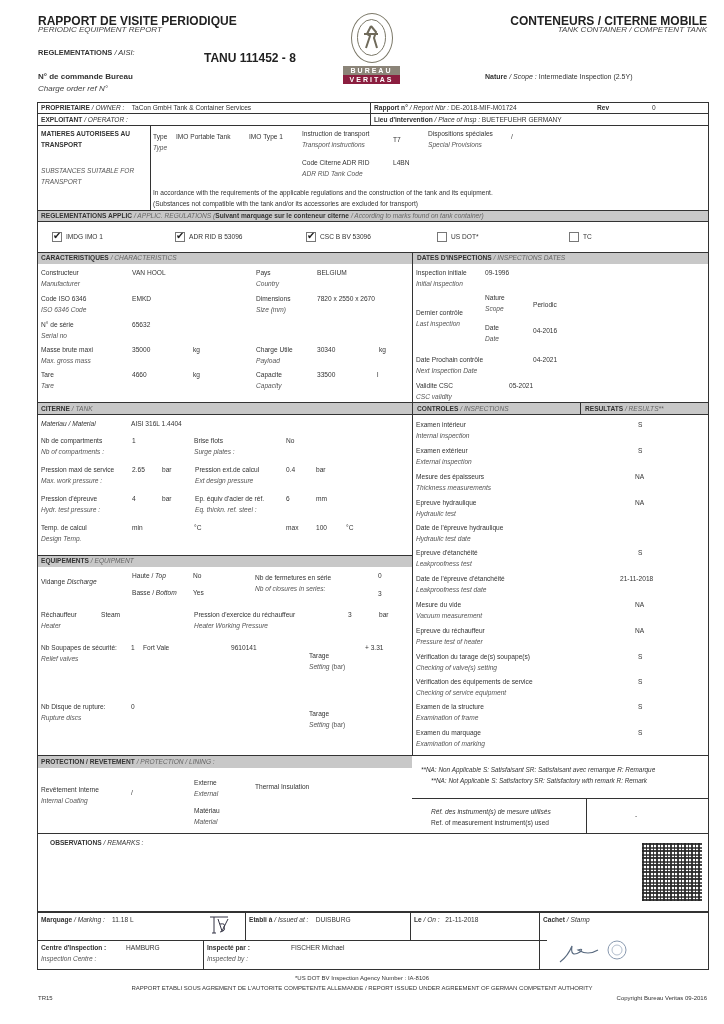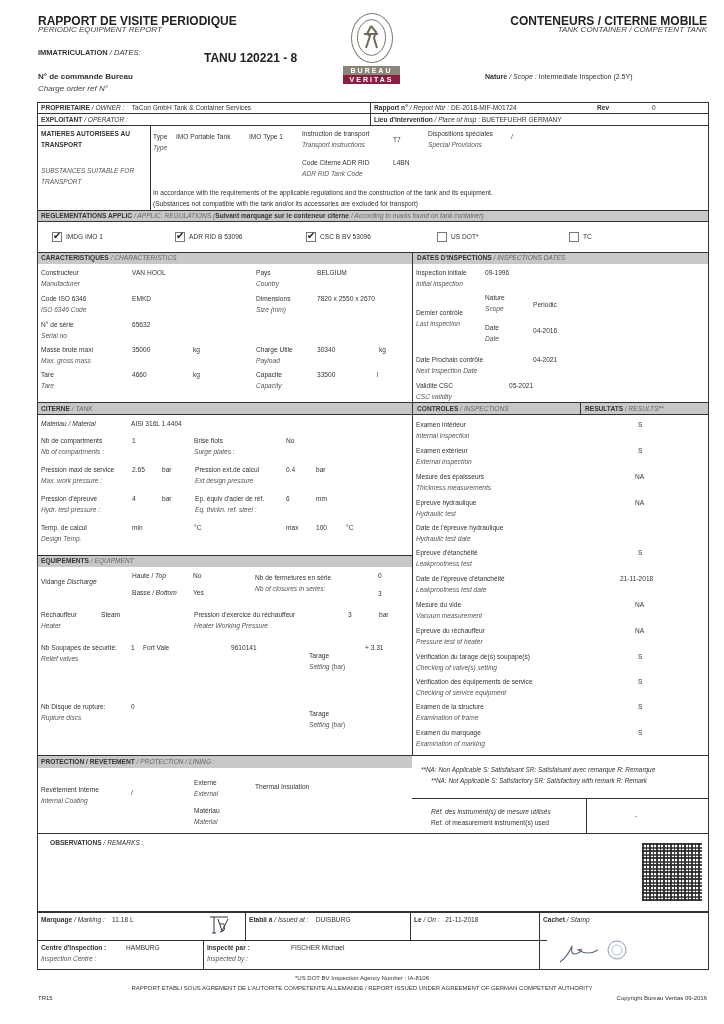"IMMATRICULATION" span.b { text: IMMATRICULATION -> REGLEMENTATIONS }
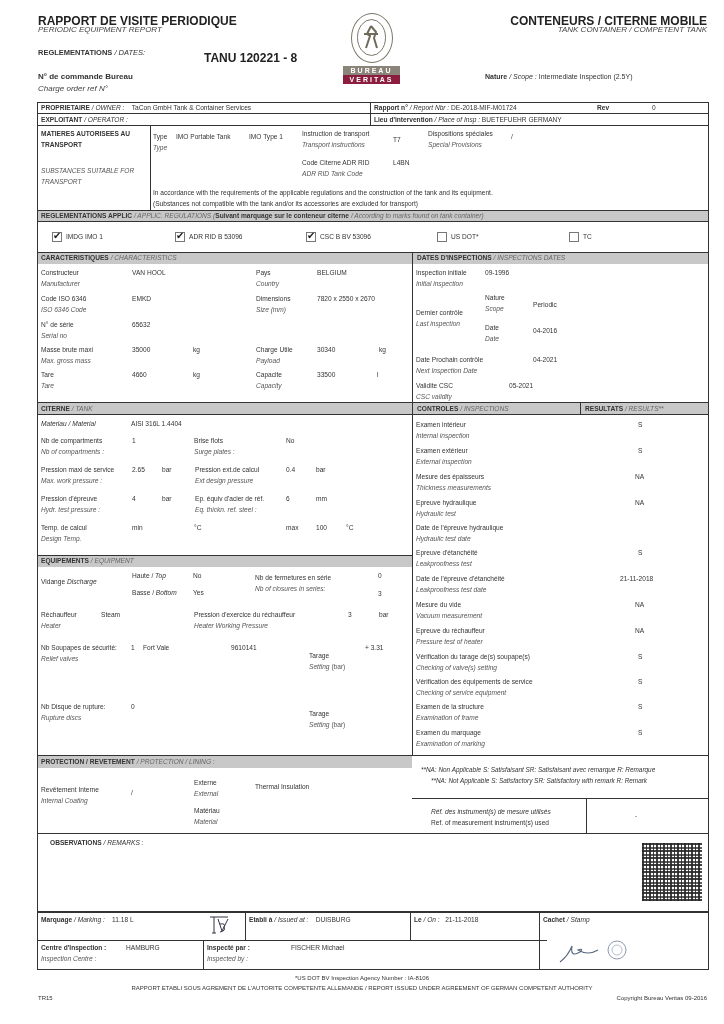"/ DATES:" span.i { text: DATES -> AISI }
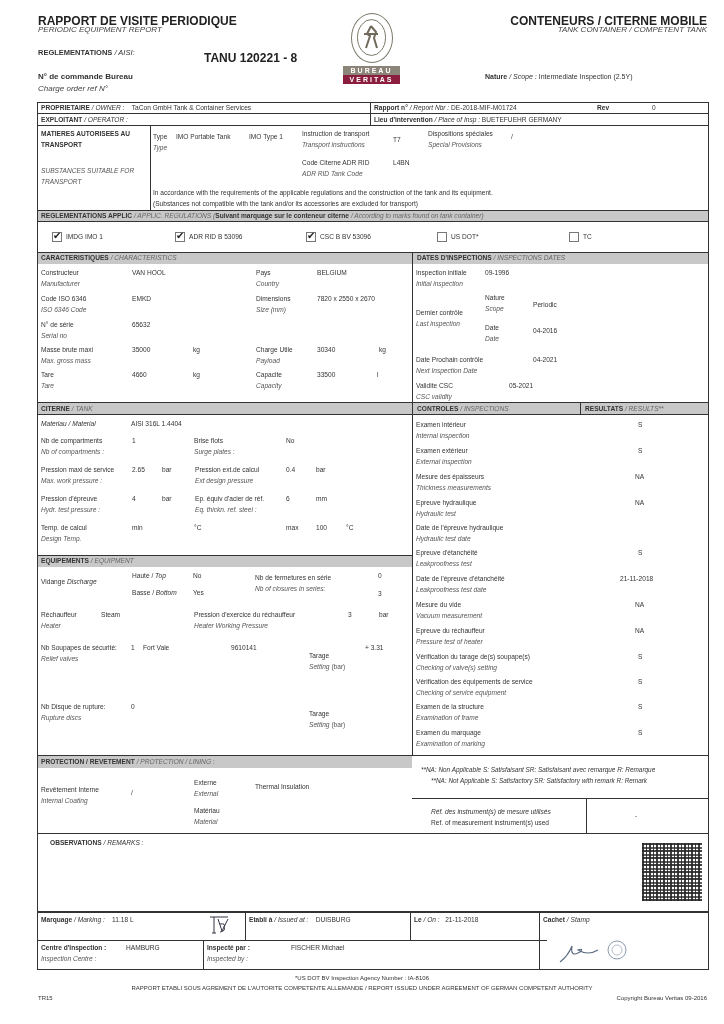"TANU 120221 - 8" div.abs { text: 120221 -> 111452 }
